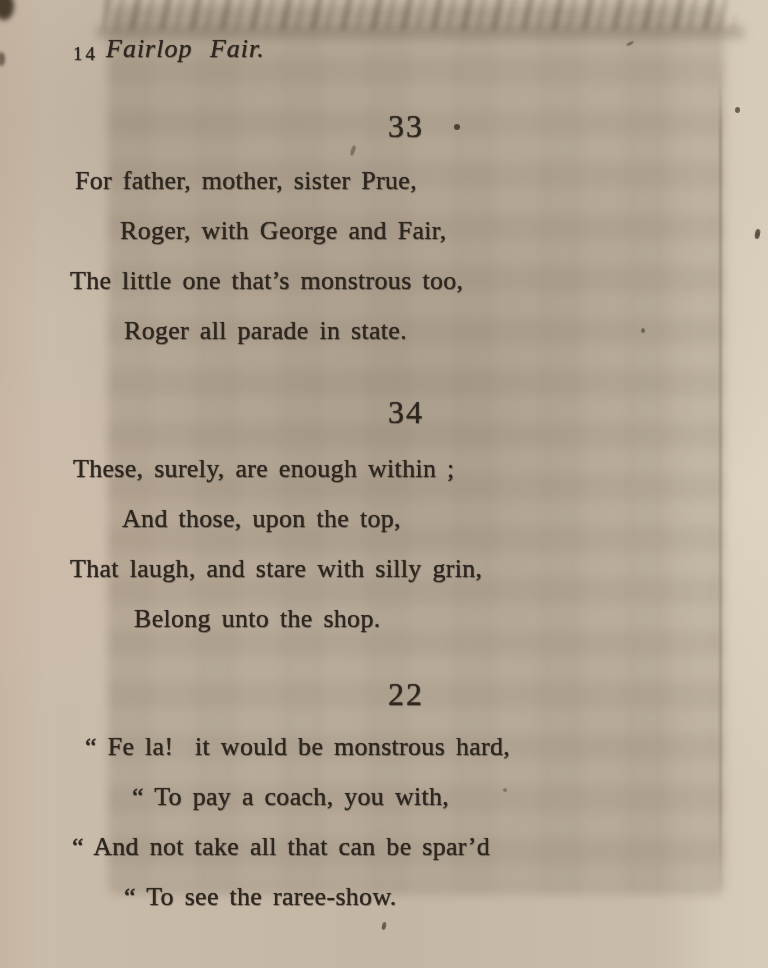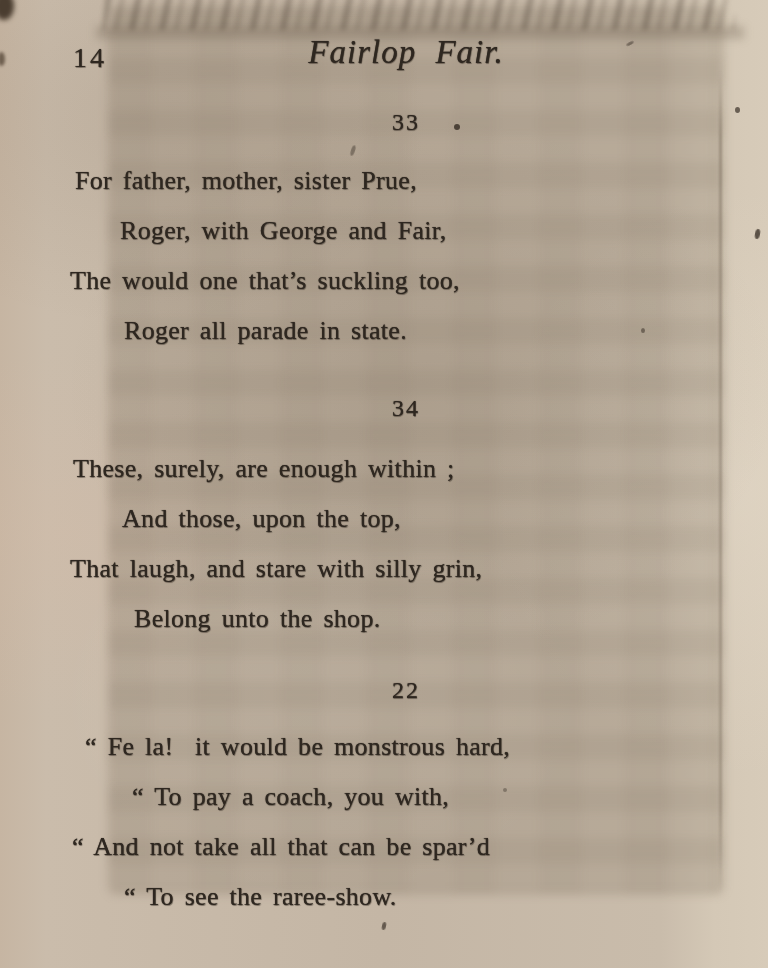"14" .pgnum { font-size: 28px -> 19px }
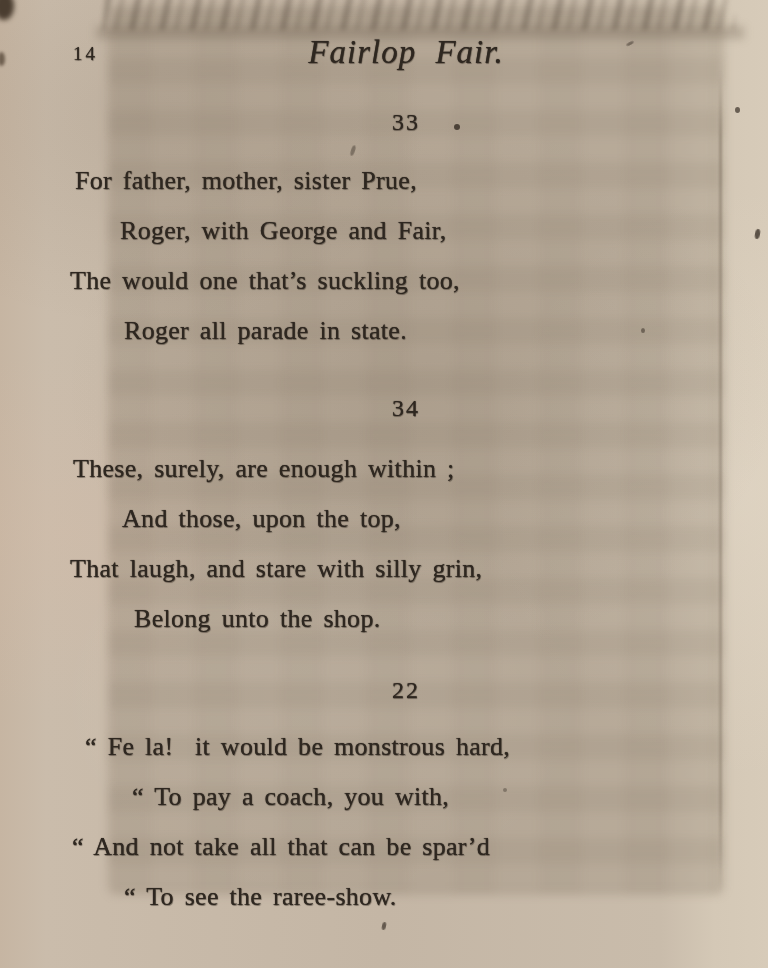"Fairlop Fair." .running-title { font-size: 33px -> 26px; text-align: center -> left }
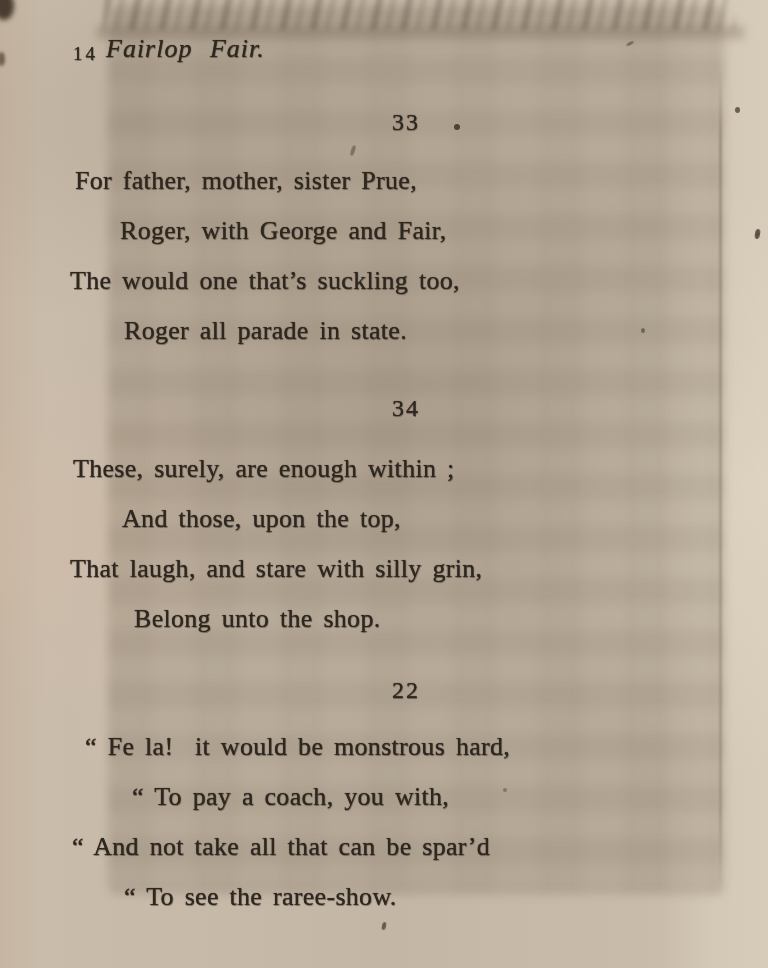"33" .stanza-num { font-size: 24px -> 32px }
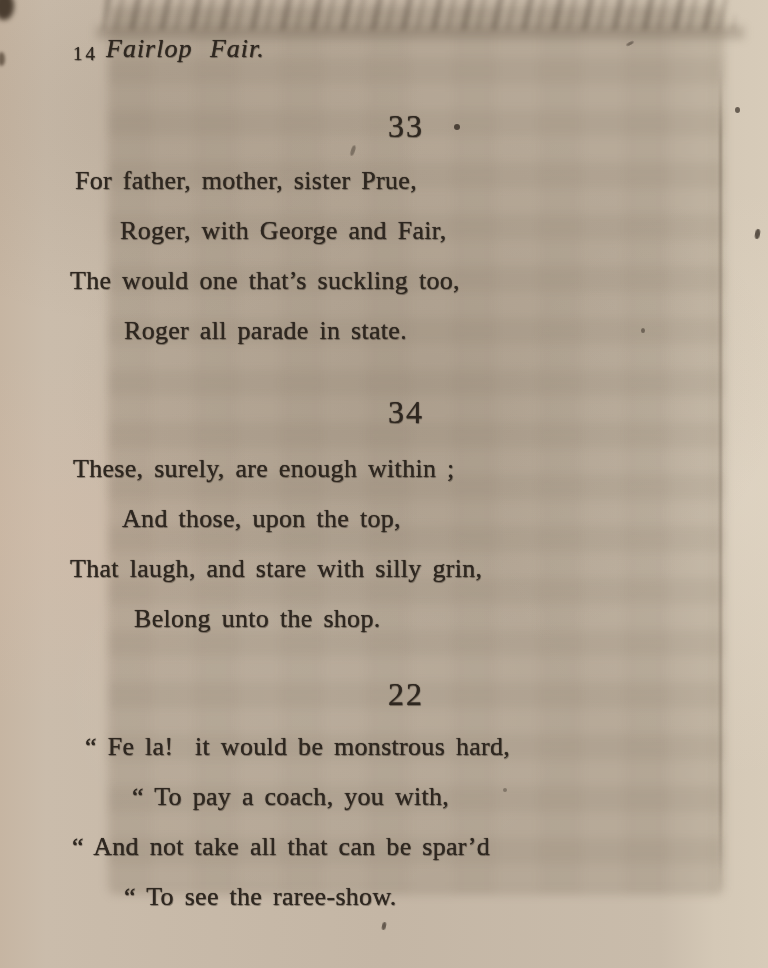"The would one that’s suckling" div.txt { text: would one that’s suckling -> little one that’s monstrous }
